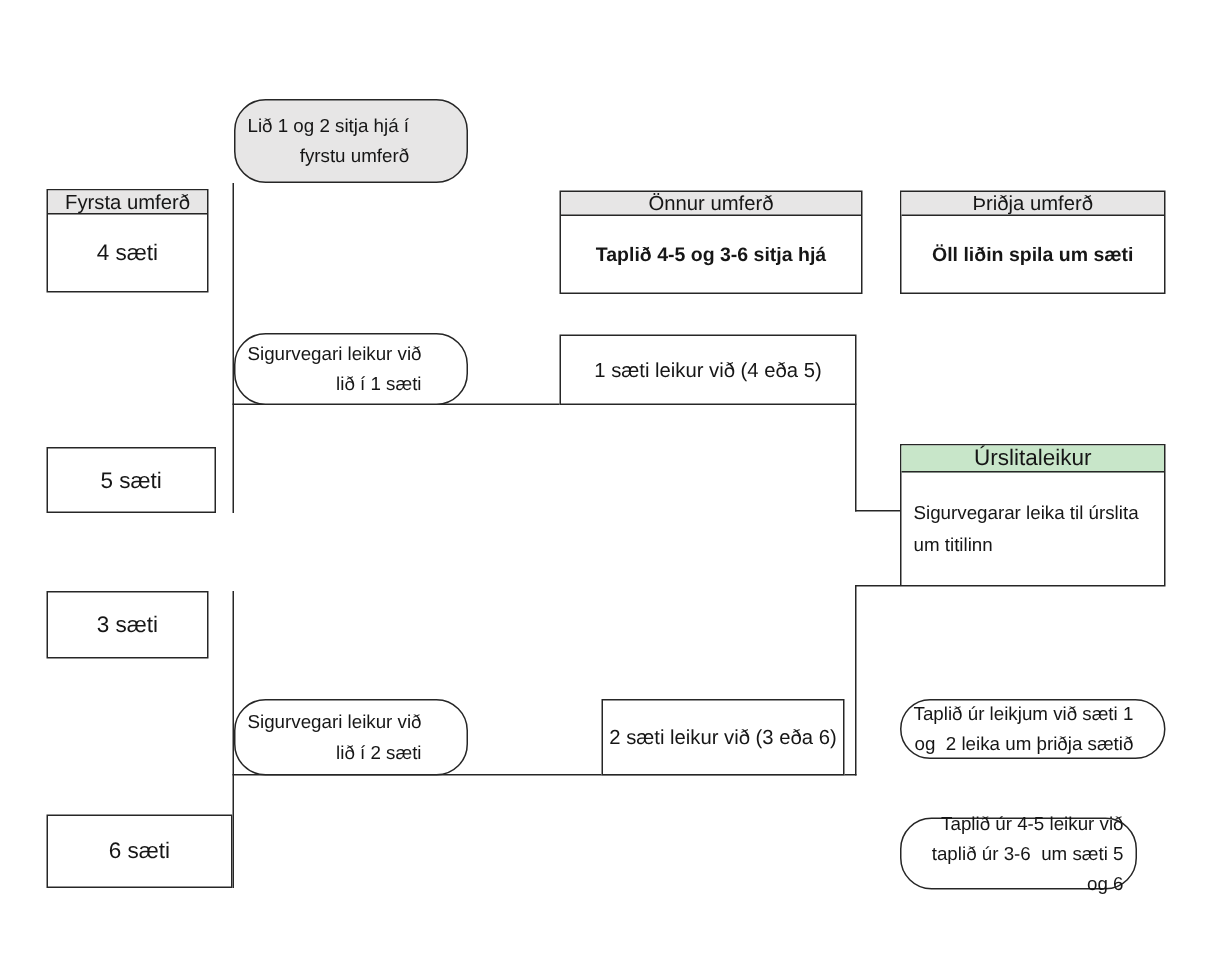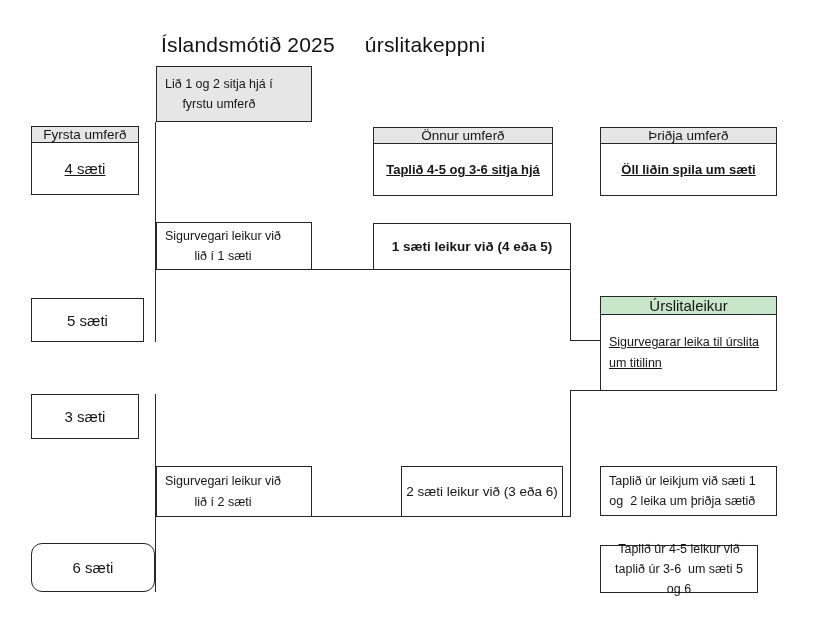"Íslandsmótið 2025" div.title { html: <div> <span>Íslandsmótið 2025</span> <span>úrslitakeppni</span> </div> -> none }
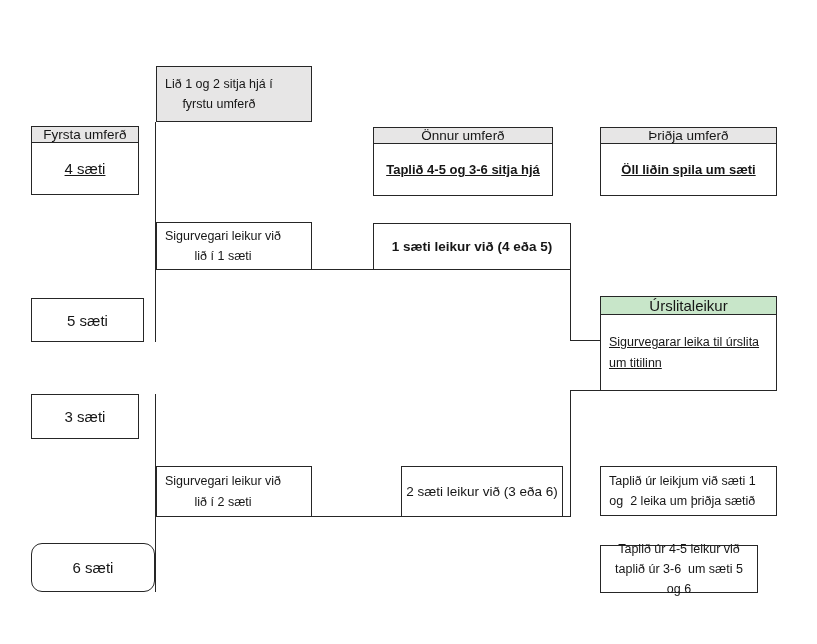"Lið 1 og 2 sitja" .leftalign { border-radius: none -> 21px; text-align: center -> right }
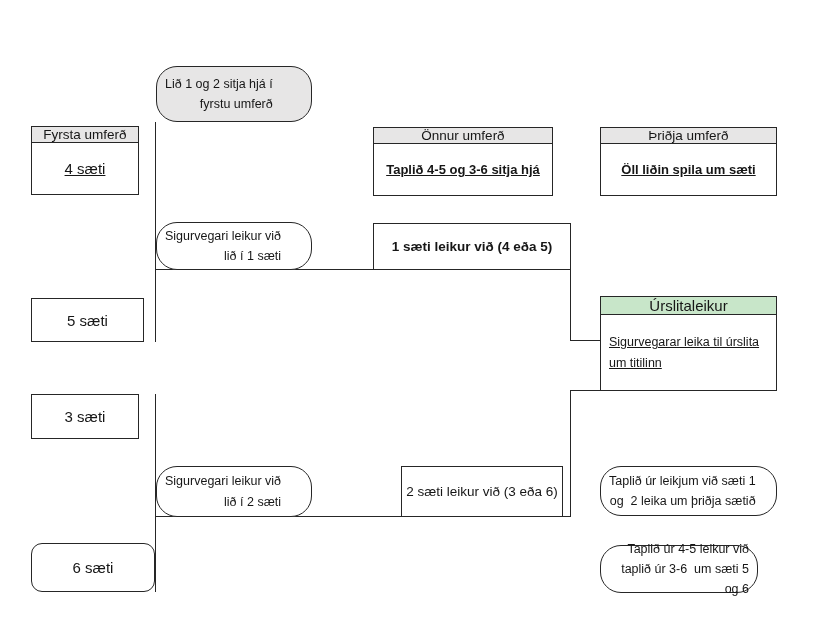"Önnur umferð" div.box { width: 180px -> 202px }
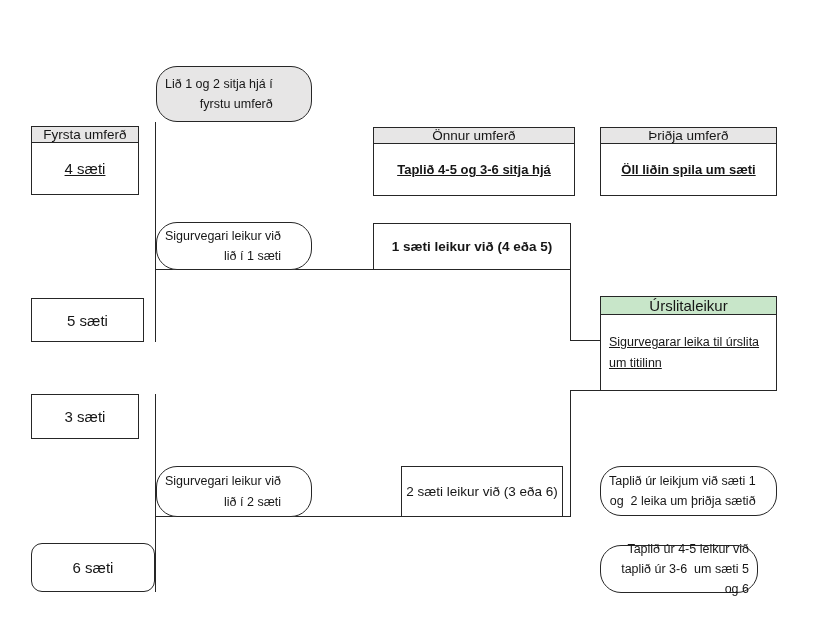"4 sæti" .stack .row-body { text-decoration: underline -> none }
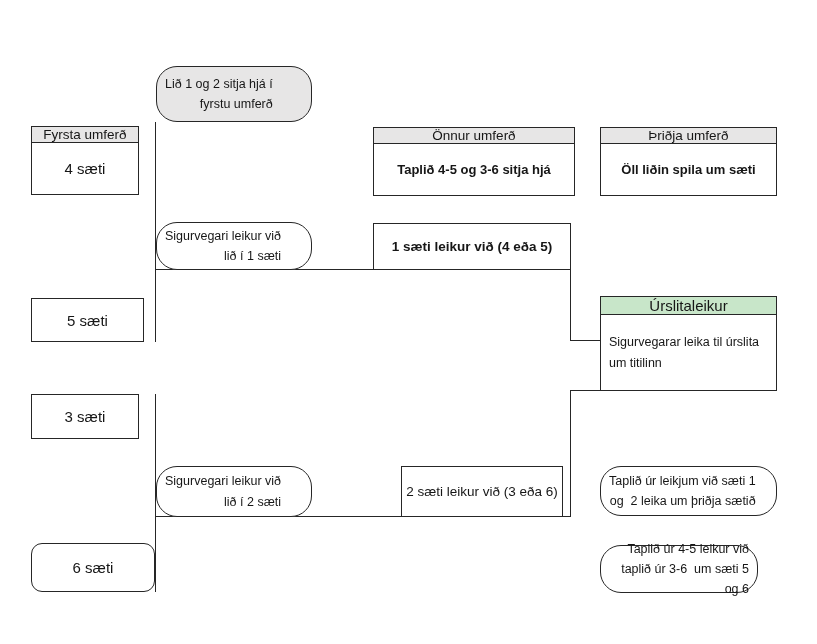"1 sæti leikur við (4" div.box { font-weight: bold -> none }
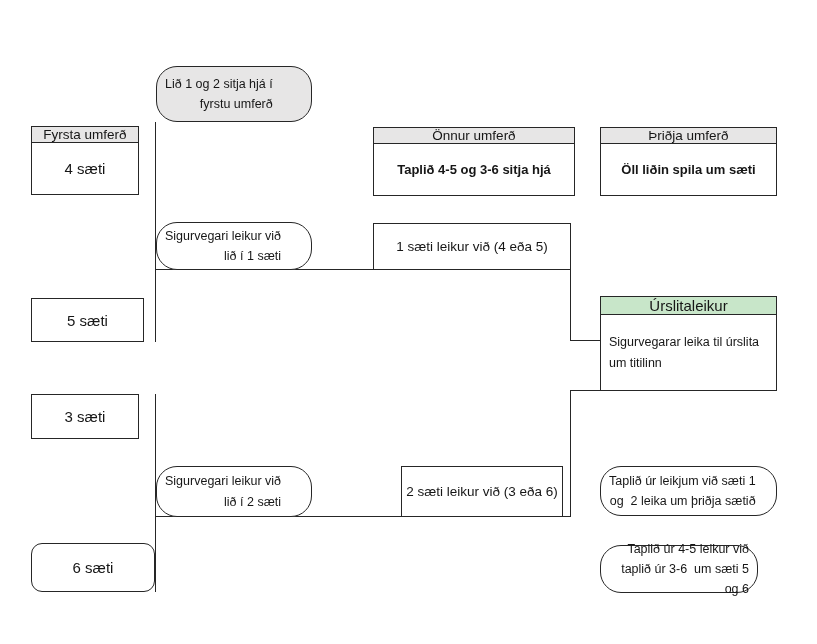"Taplið úr leikjum við sæti" div.box { height: 50px -> 40px }
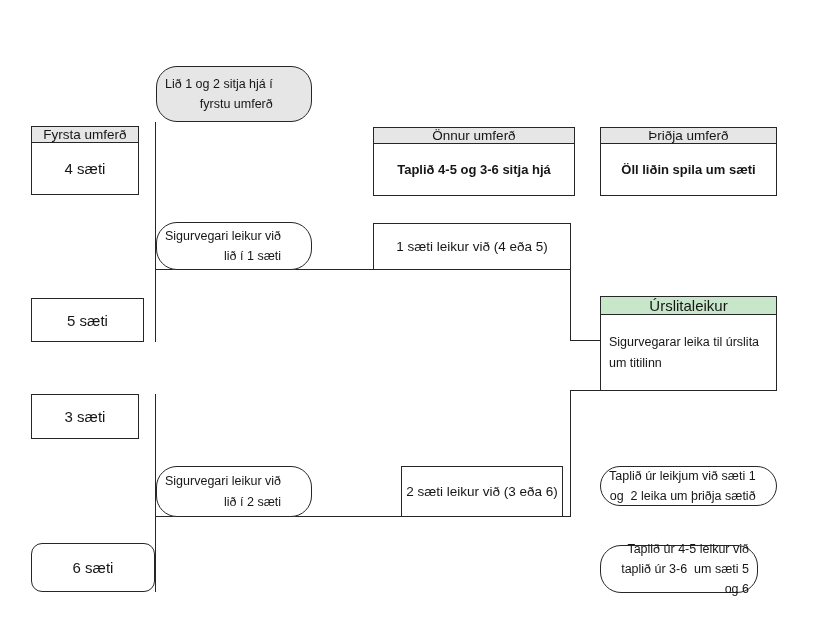"6 sæti" div.box { border-radius: 11px -> none }
